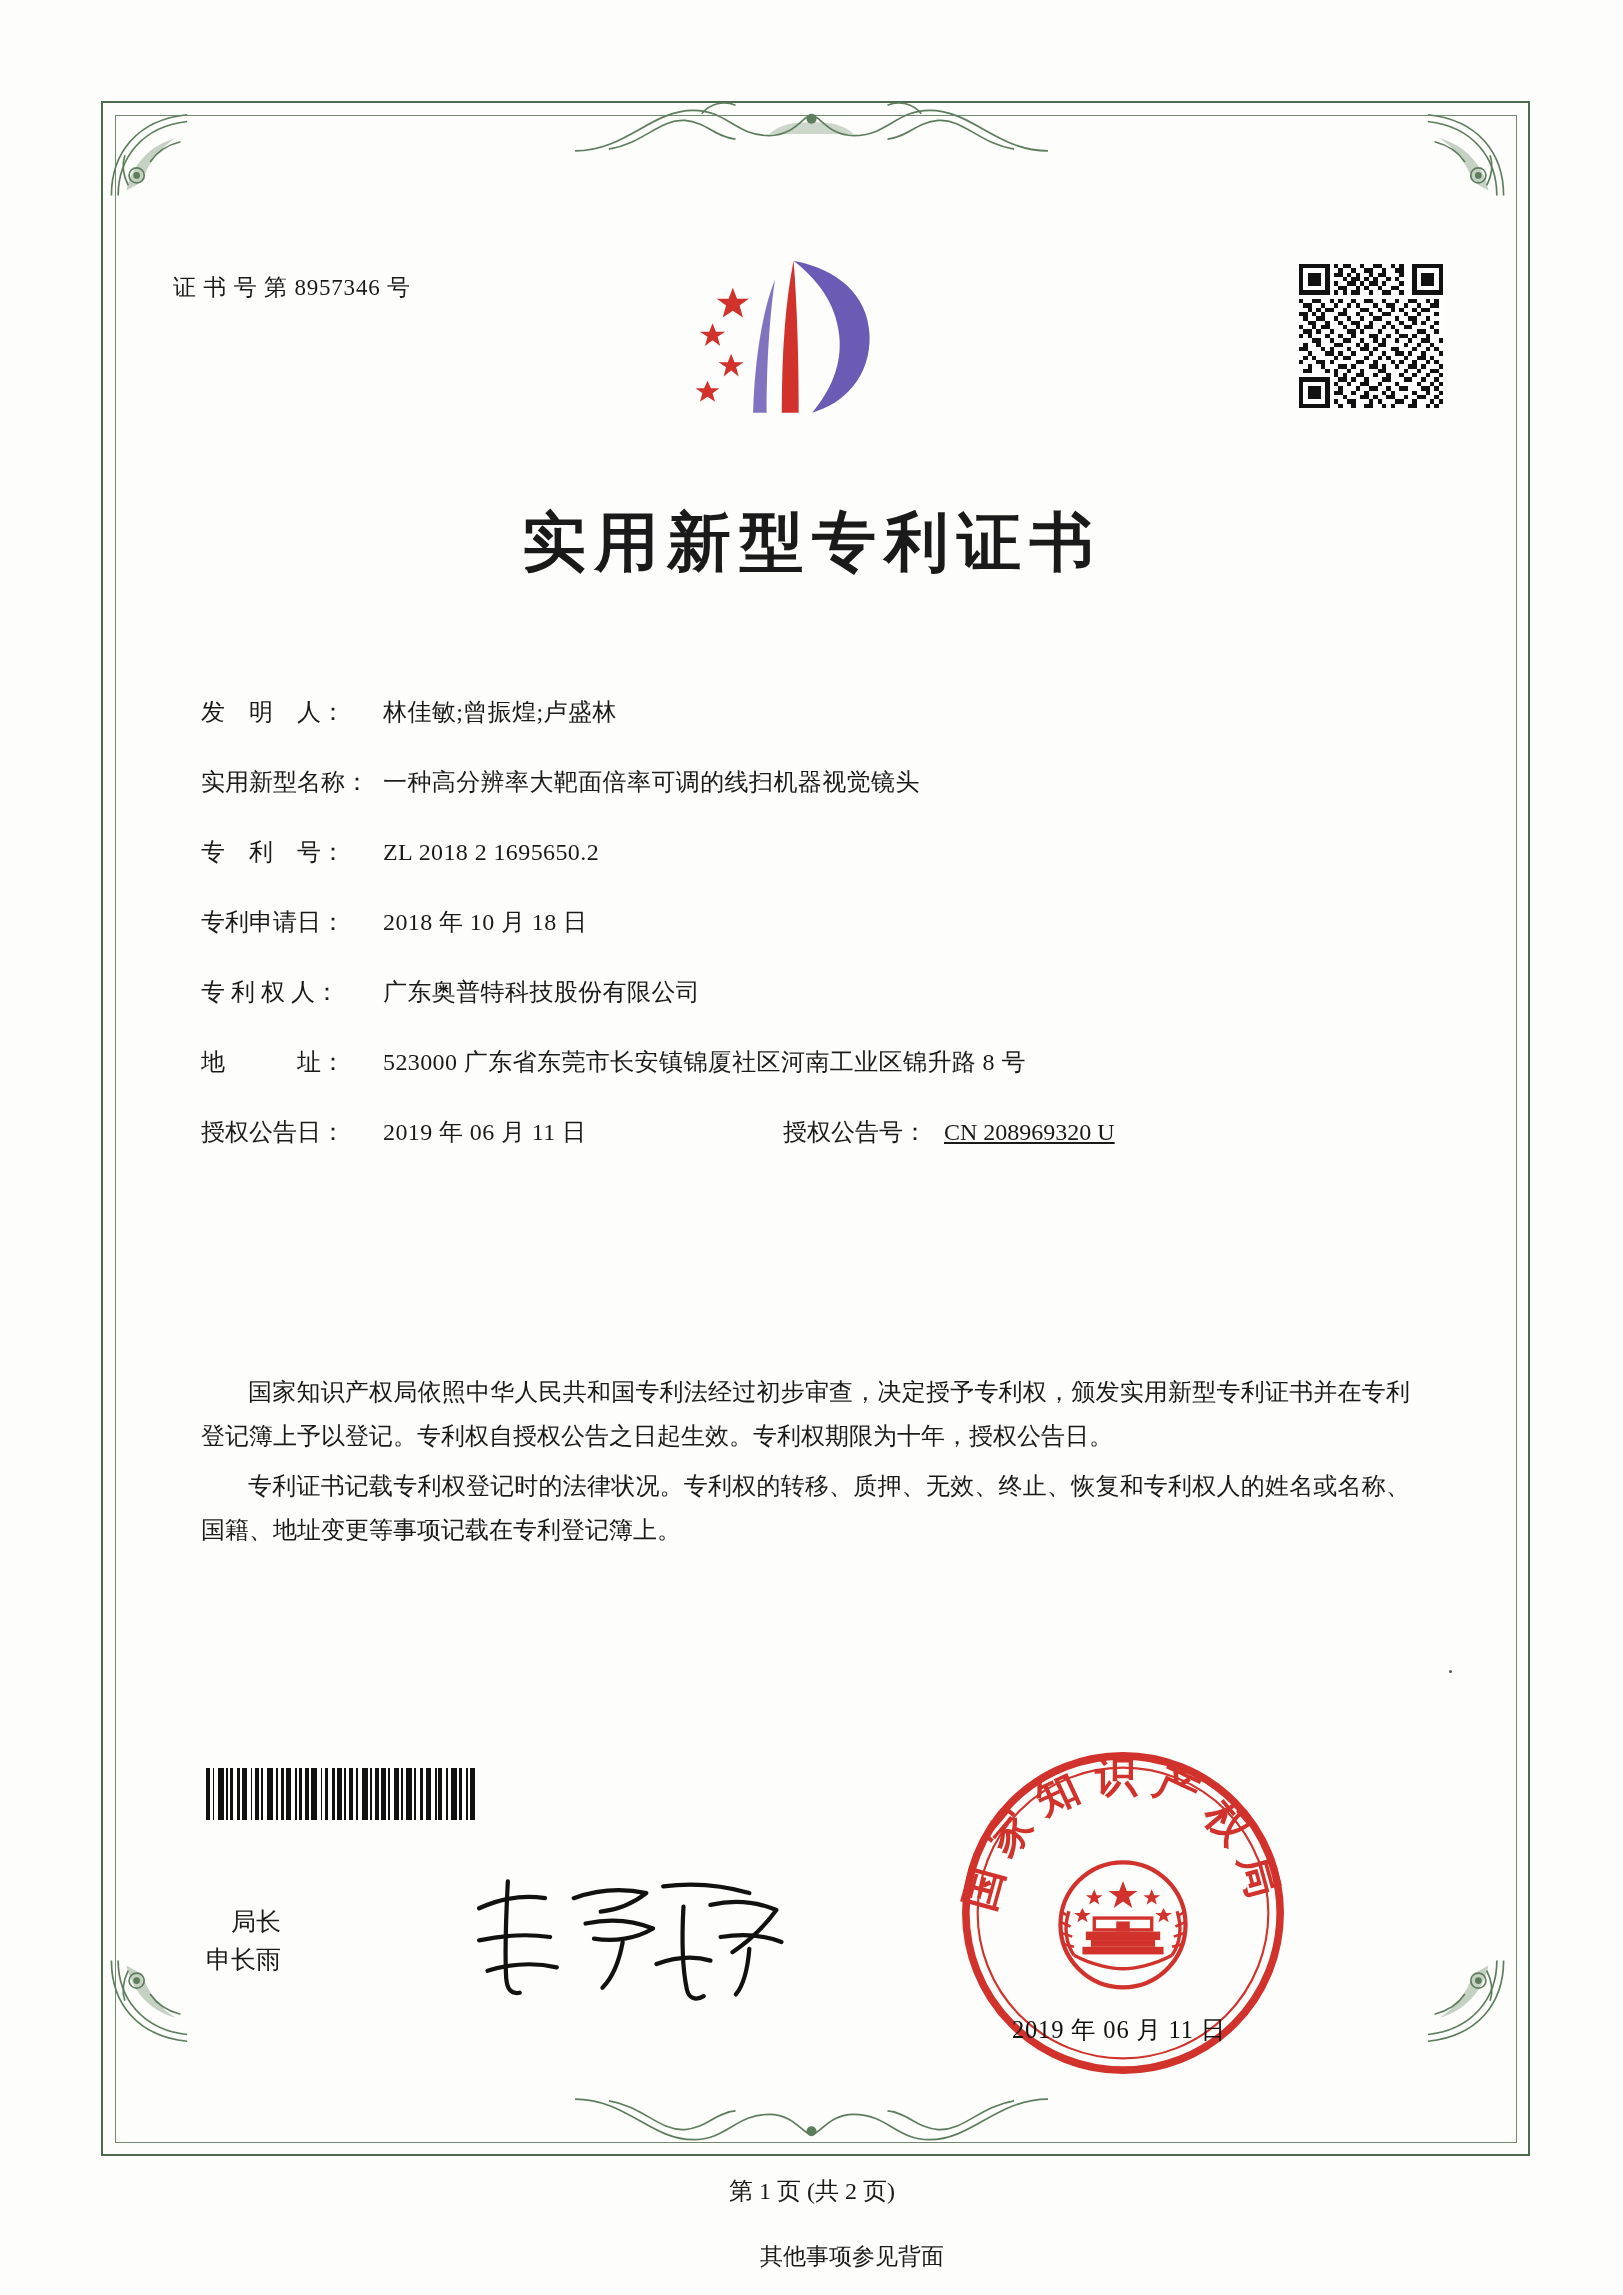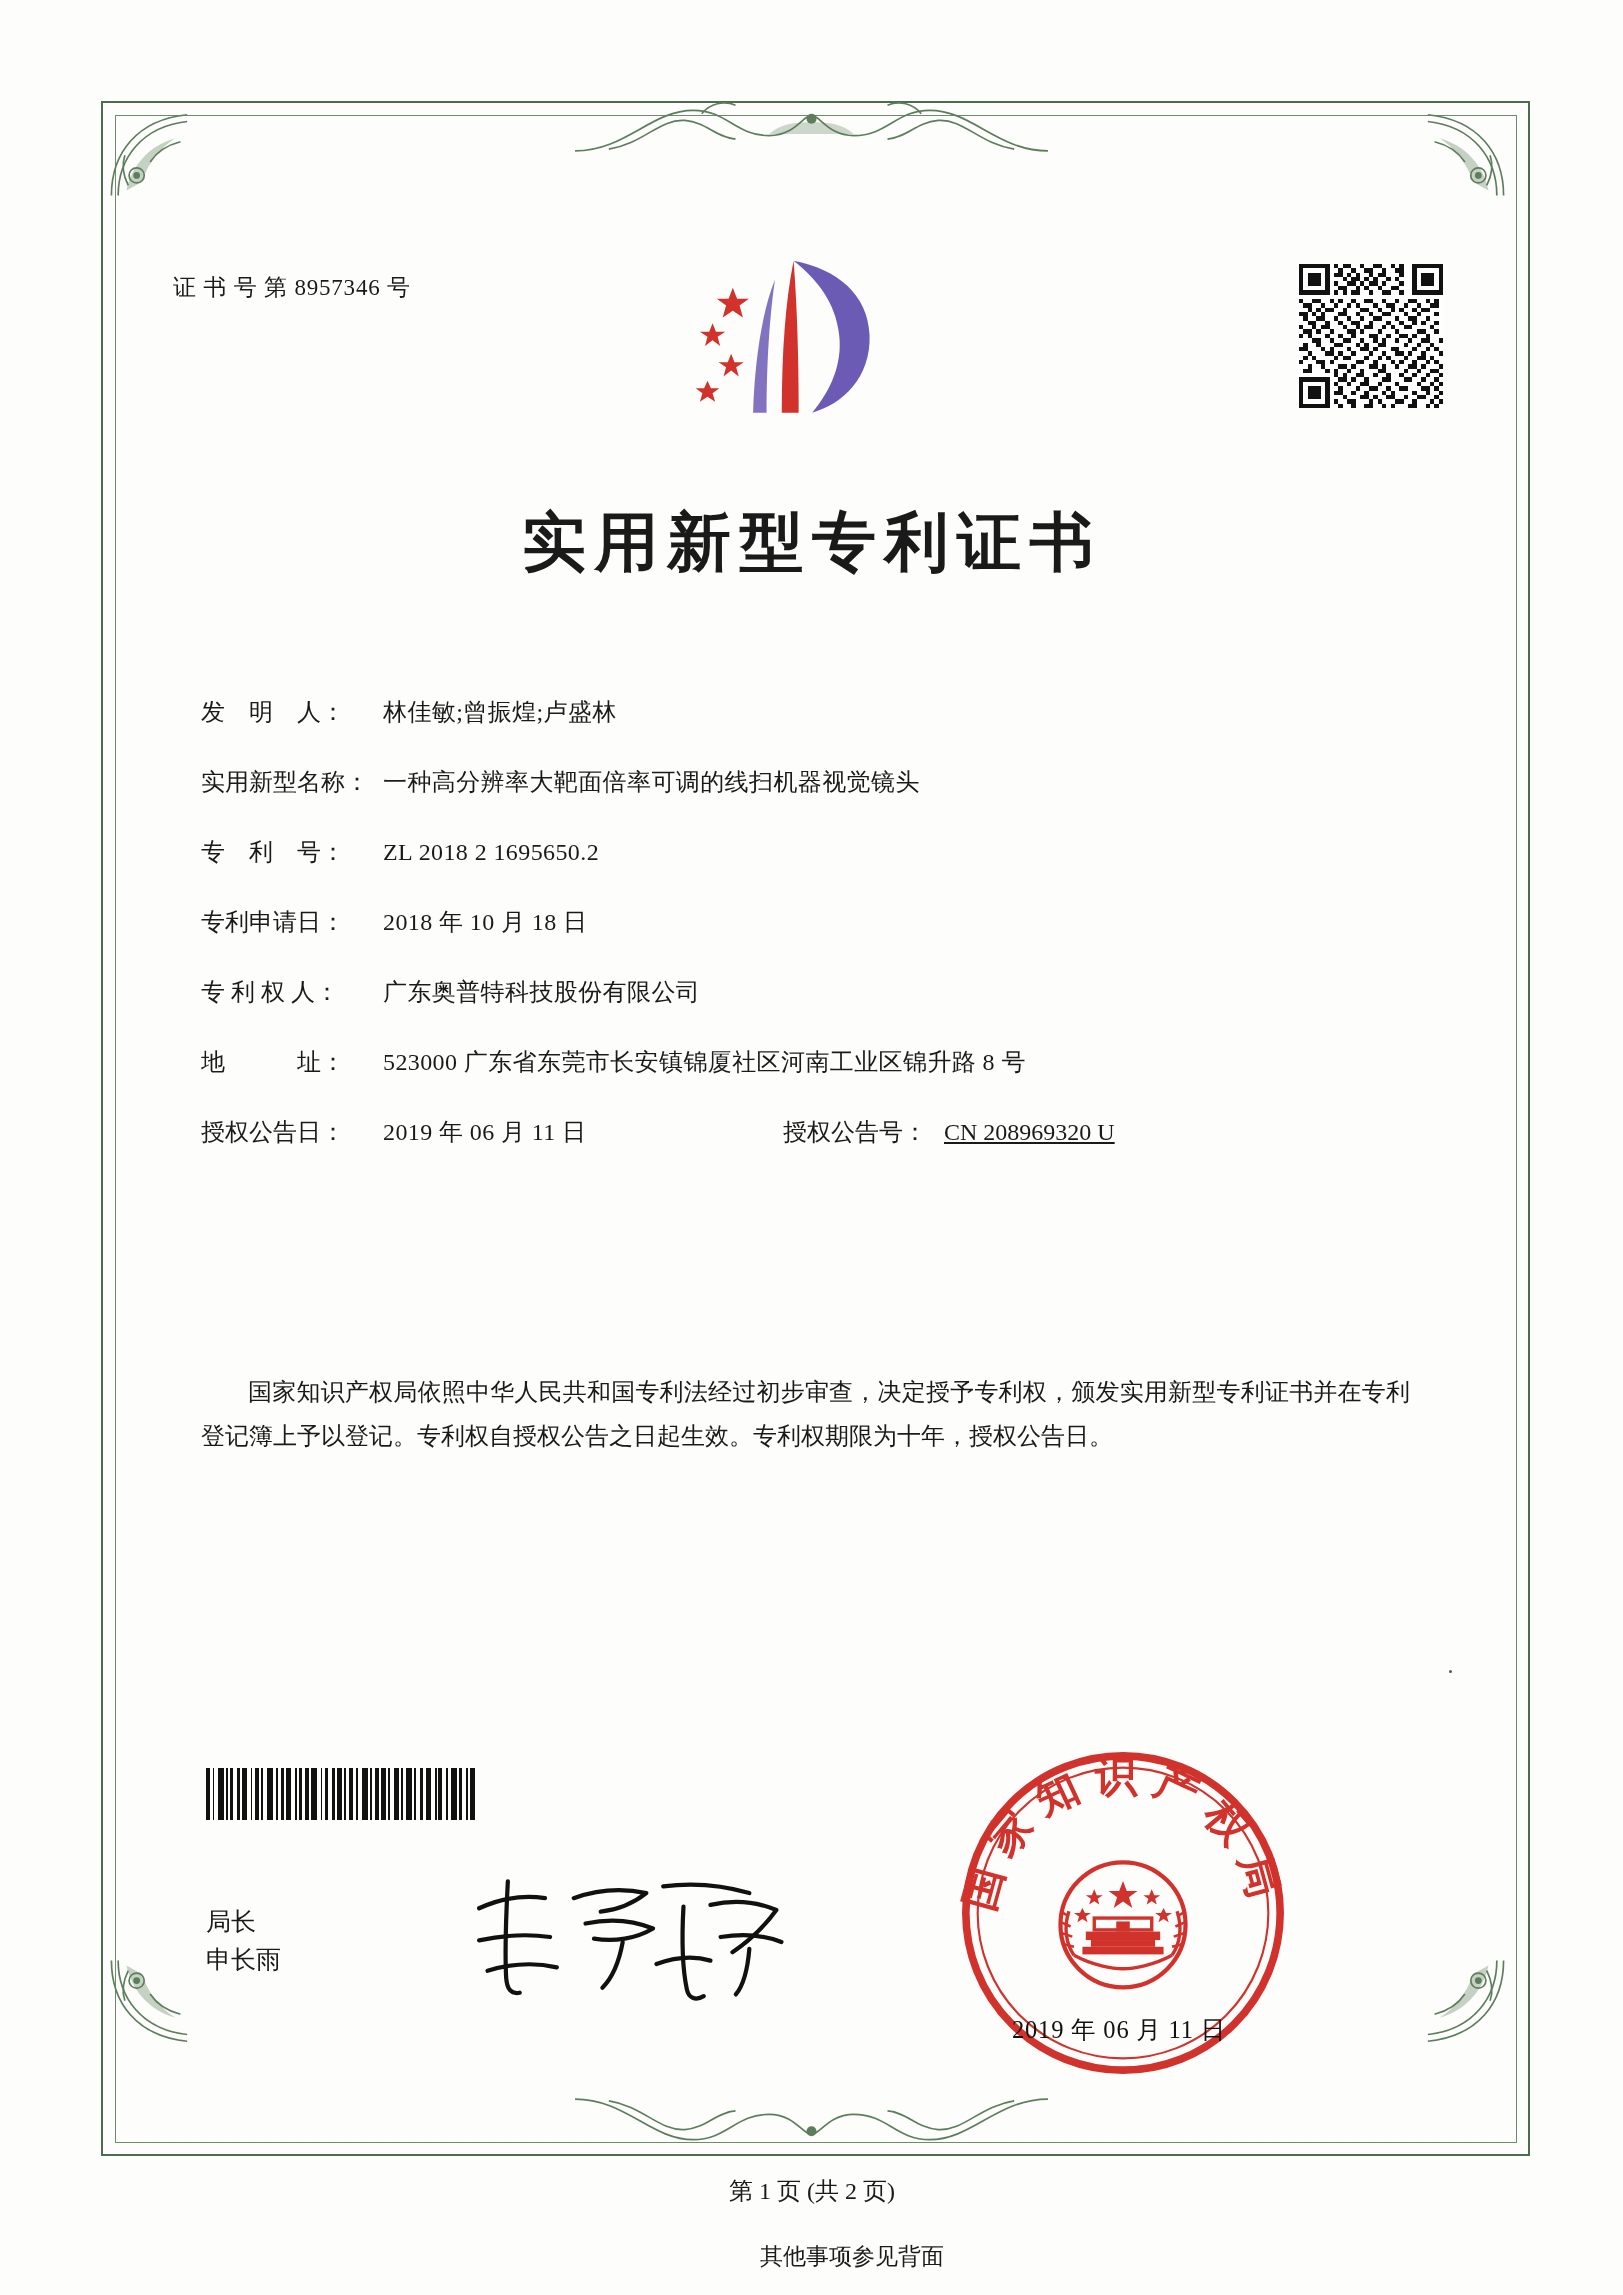"专利证书记载专利权登记时的法律状况。专利权的转移、质押、无效、终止、恢复和专利权" p { html: none -> <p>专利证书记载专利权登记时的法律状况。专利权的转移、质押、无效、终止、恢复和专利权人的姓名或名称、国籍、地址变更等事项记载在专利登记簿上。</p> }
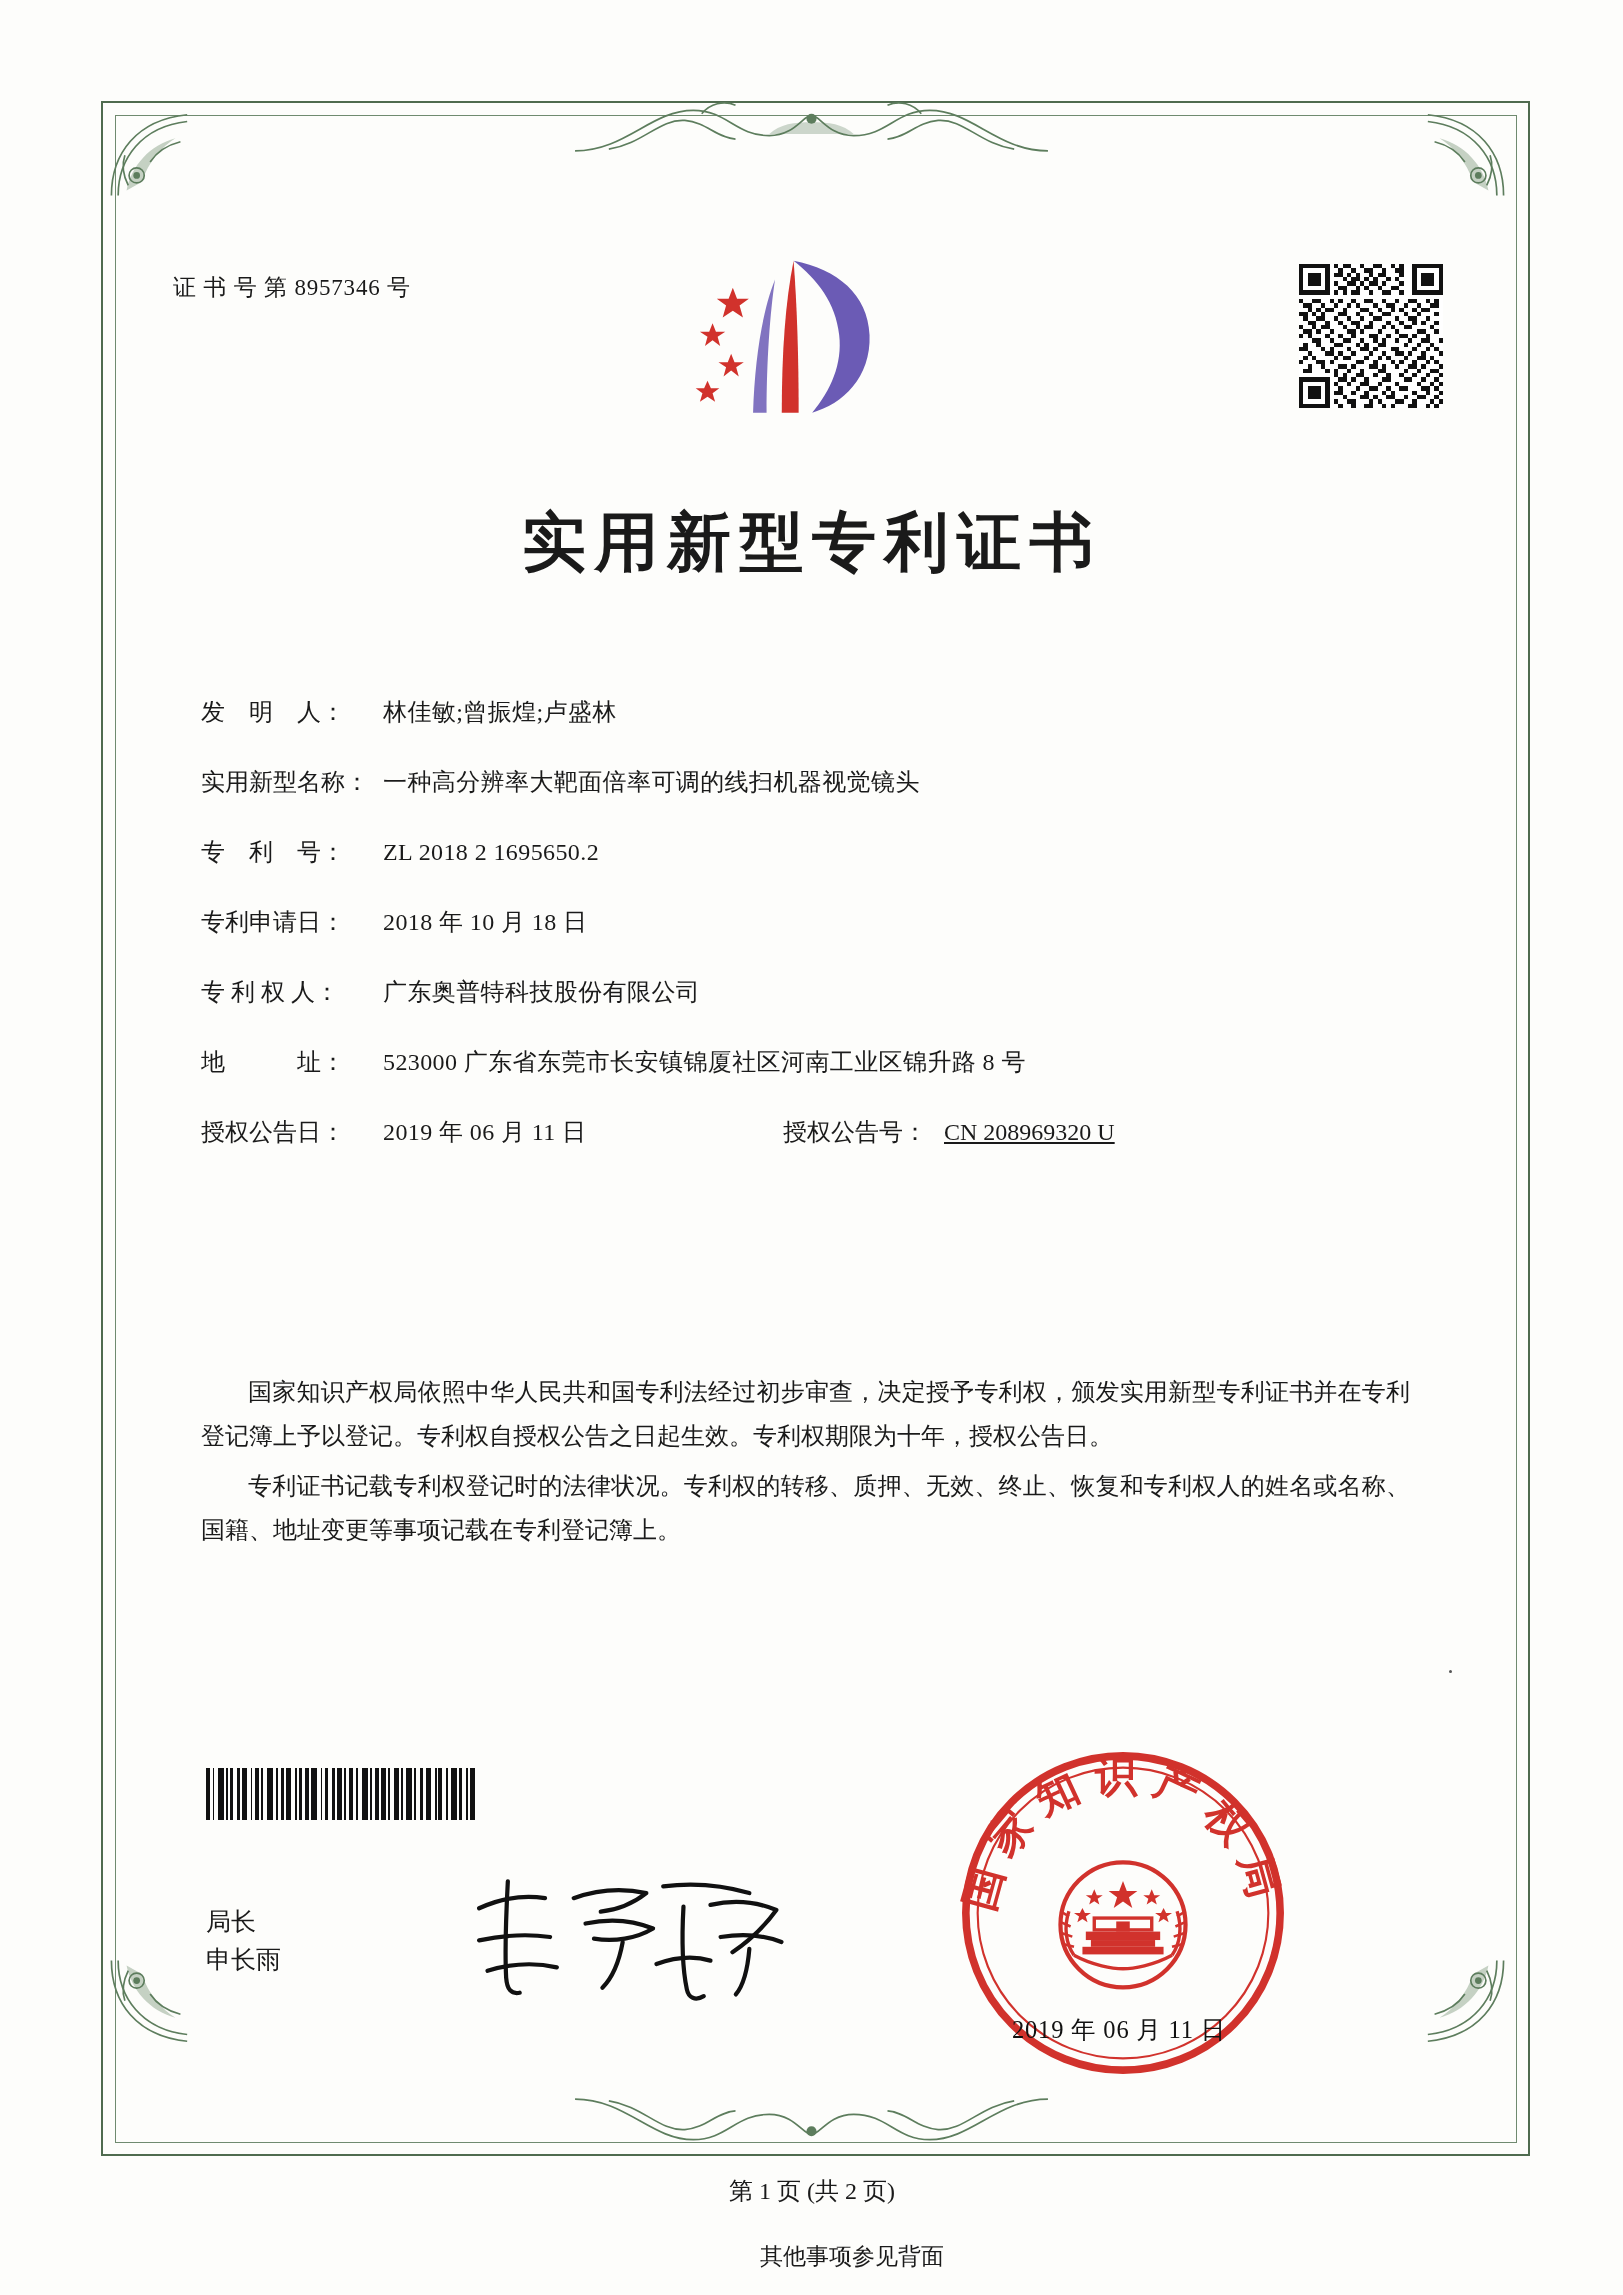"局长" .sig-label { text-align: none -> right }
